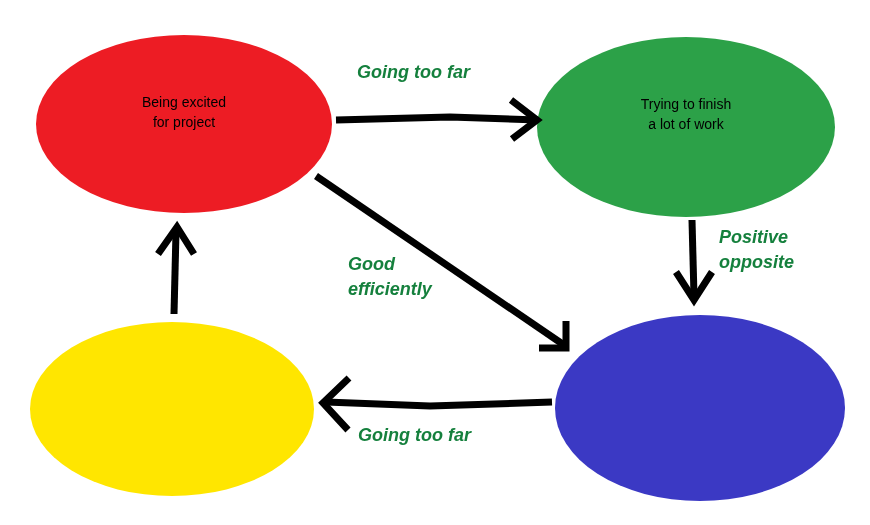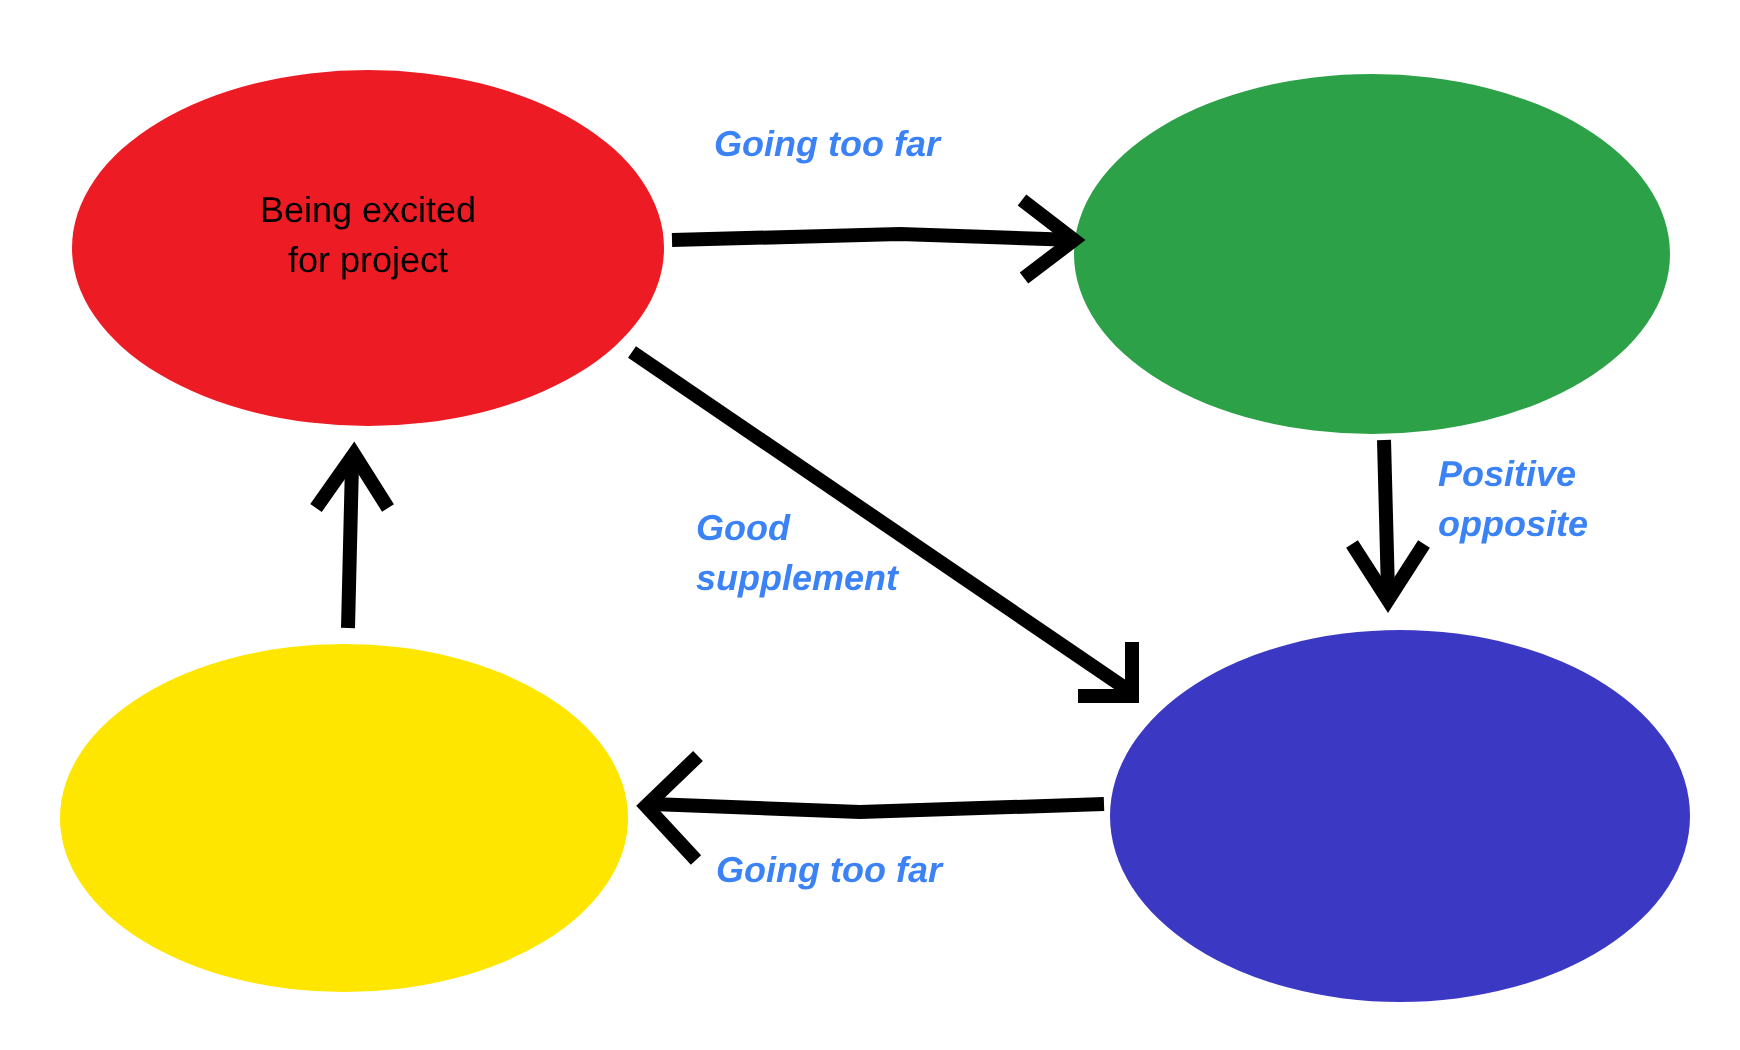"Going too far" .edge-label { color: #3b82f6 -> #15803d }
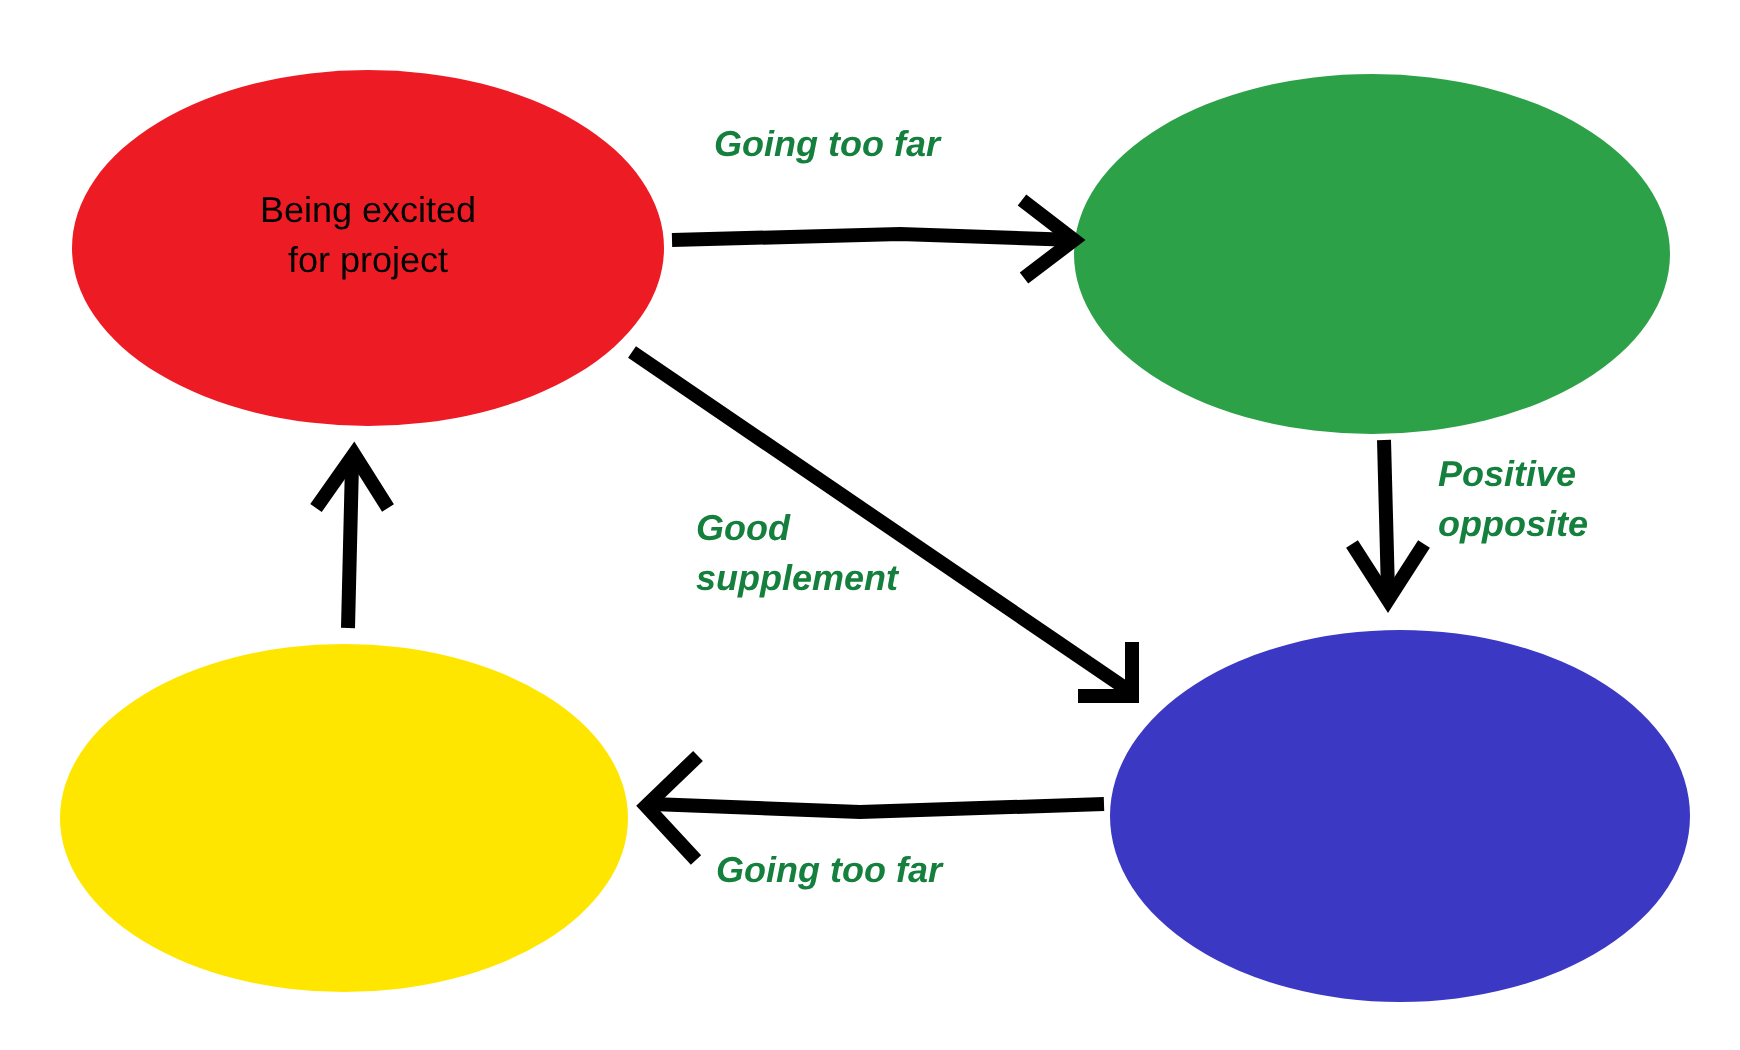"Being excited" .node-label { font-size: 18px -> 14px }
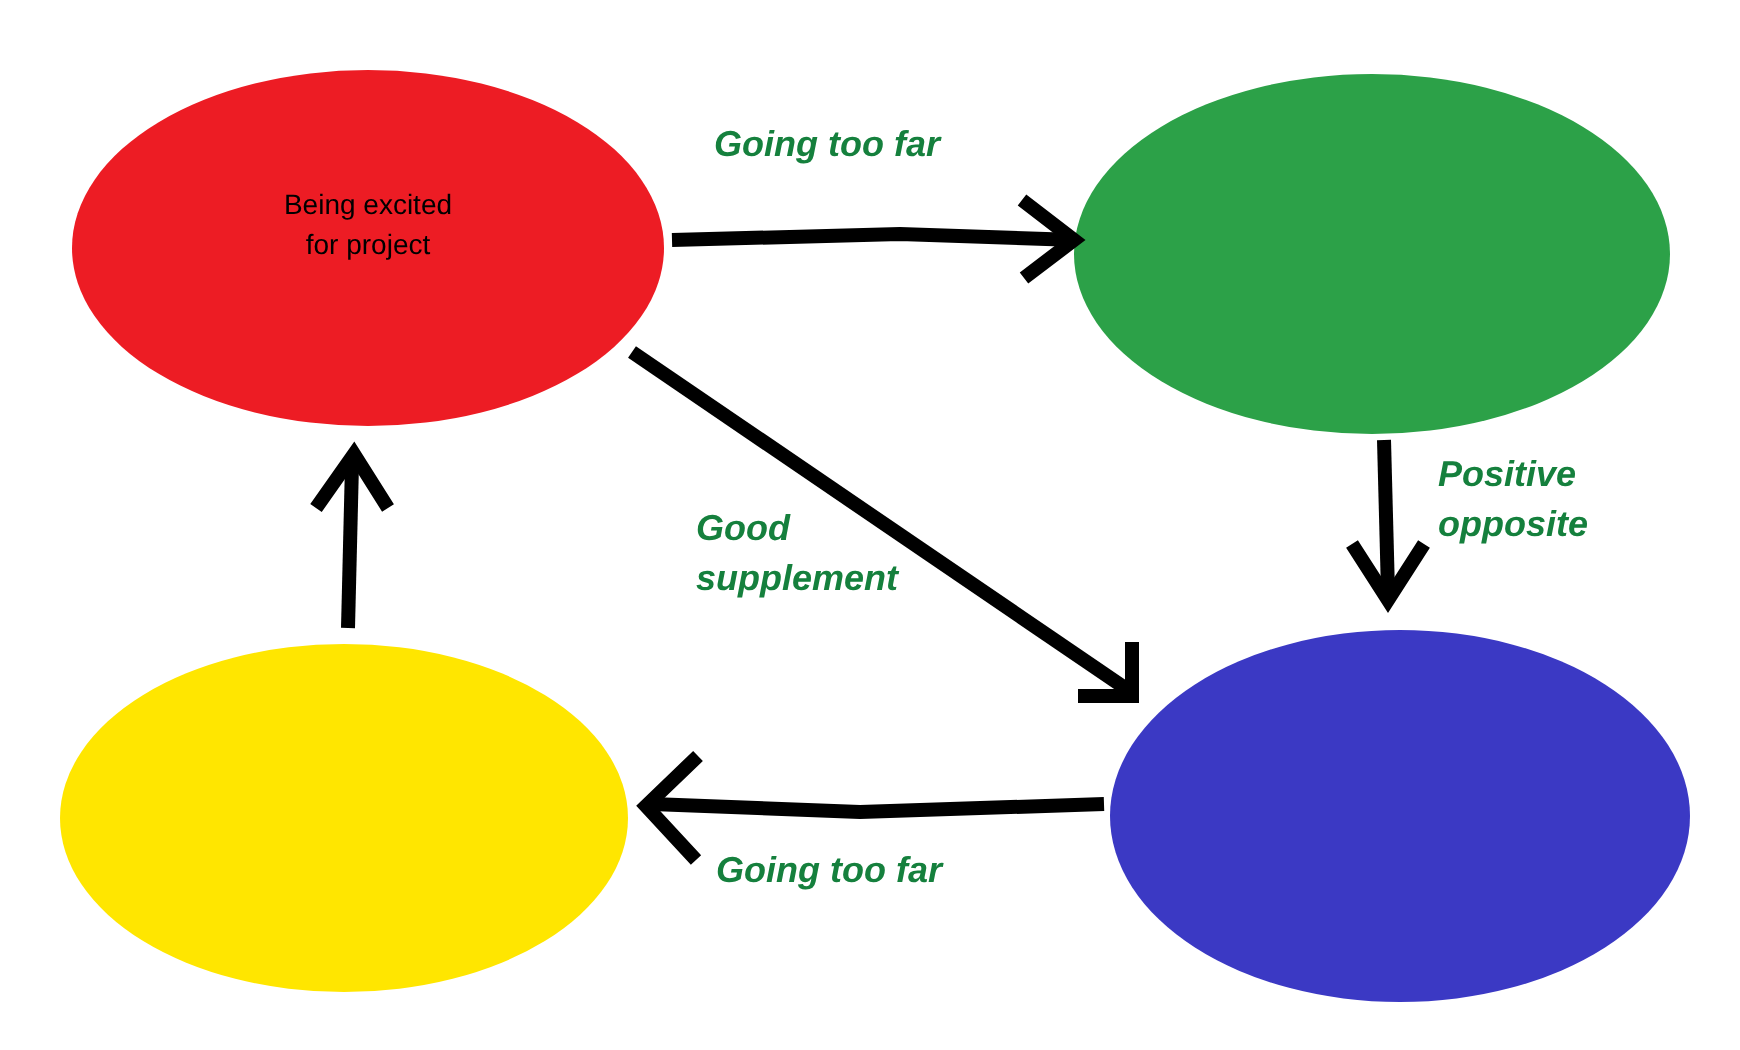"Trying to finish" div.node-label { html: none -> <div>Trying to finish a lot of work</div> }
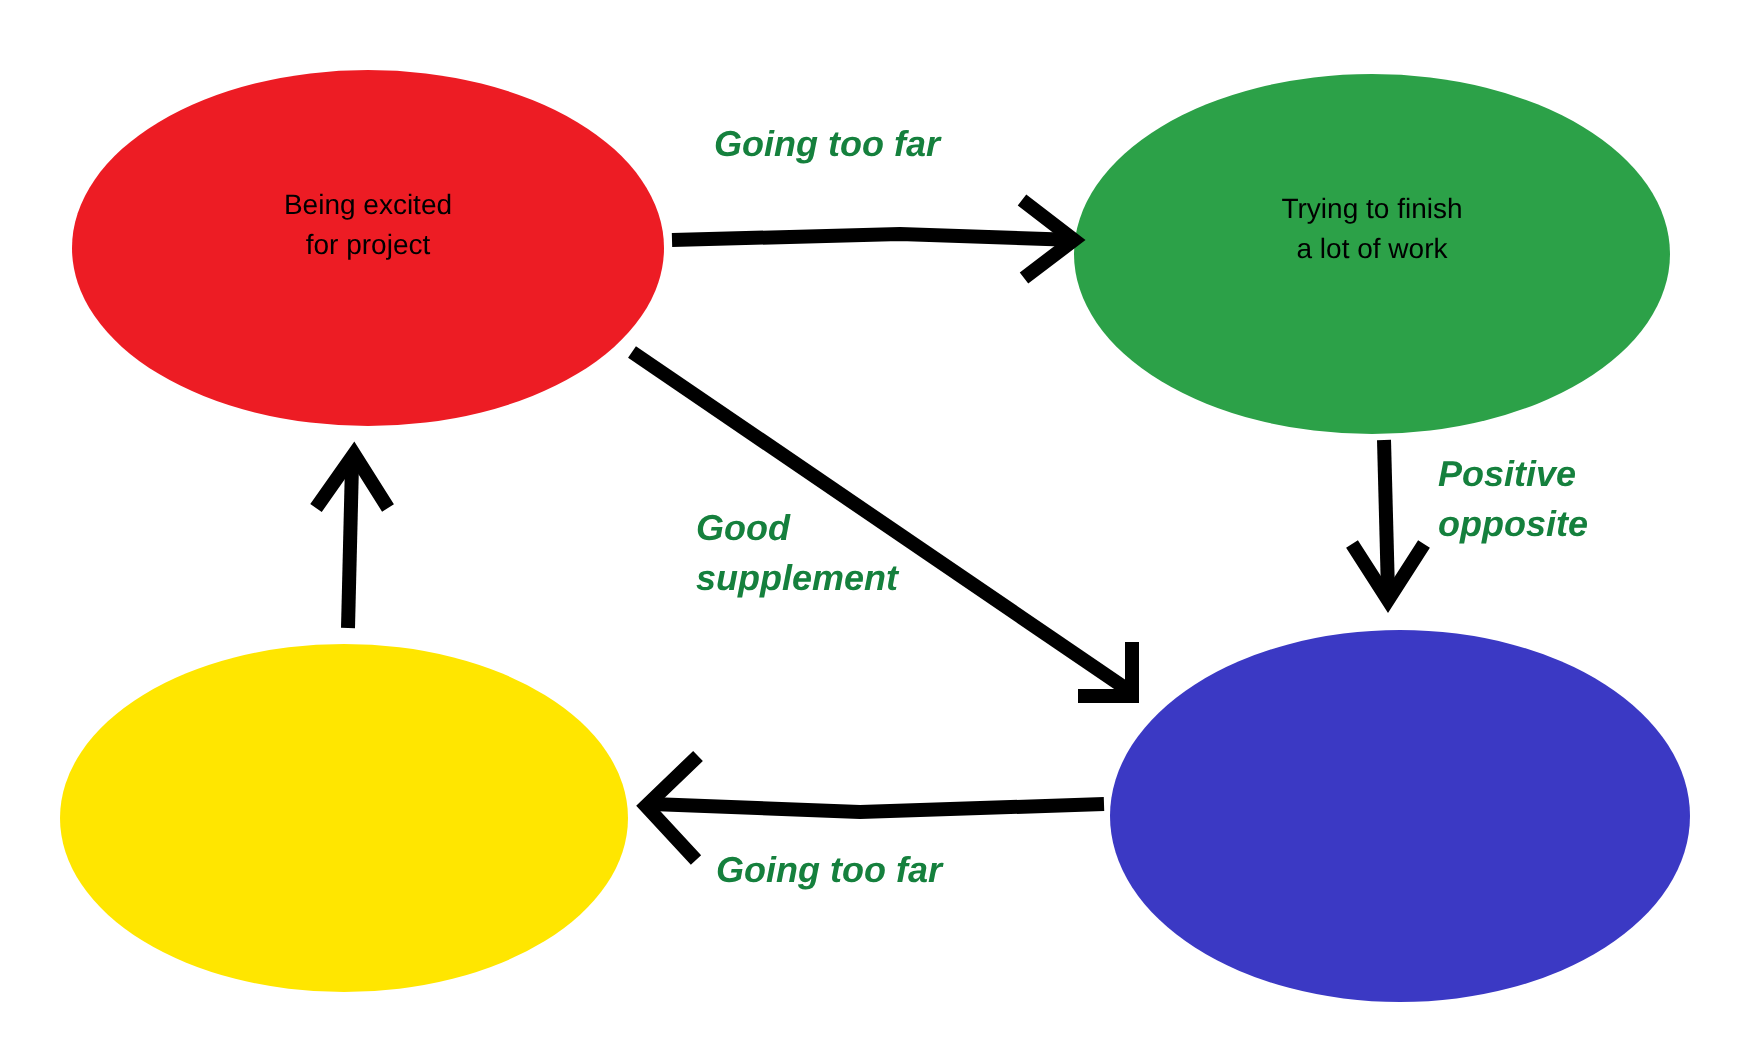"Good" div.edge-label { text: supplement -> efficiently }
